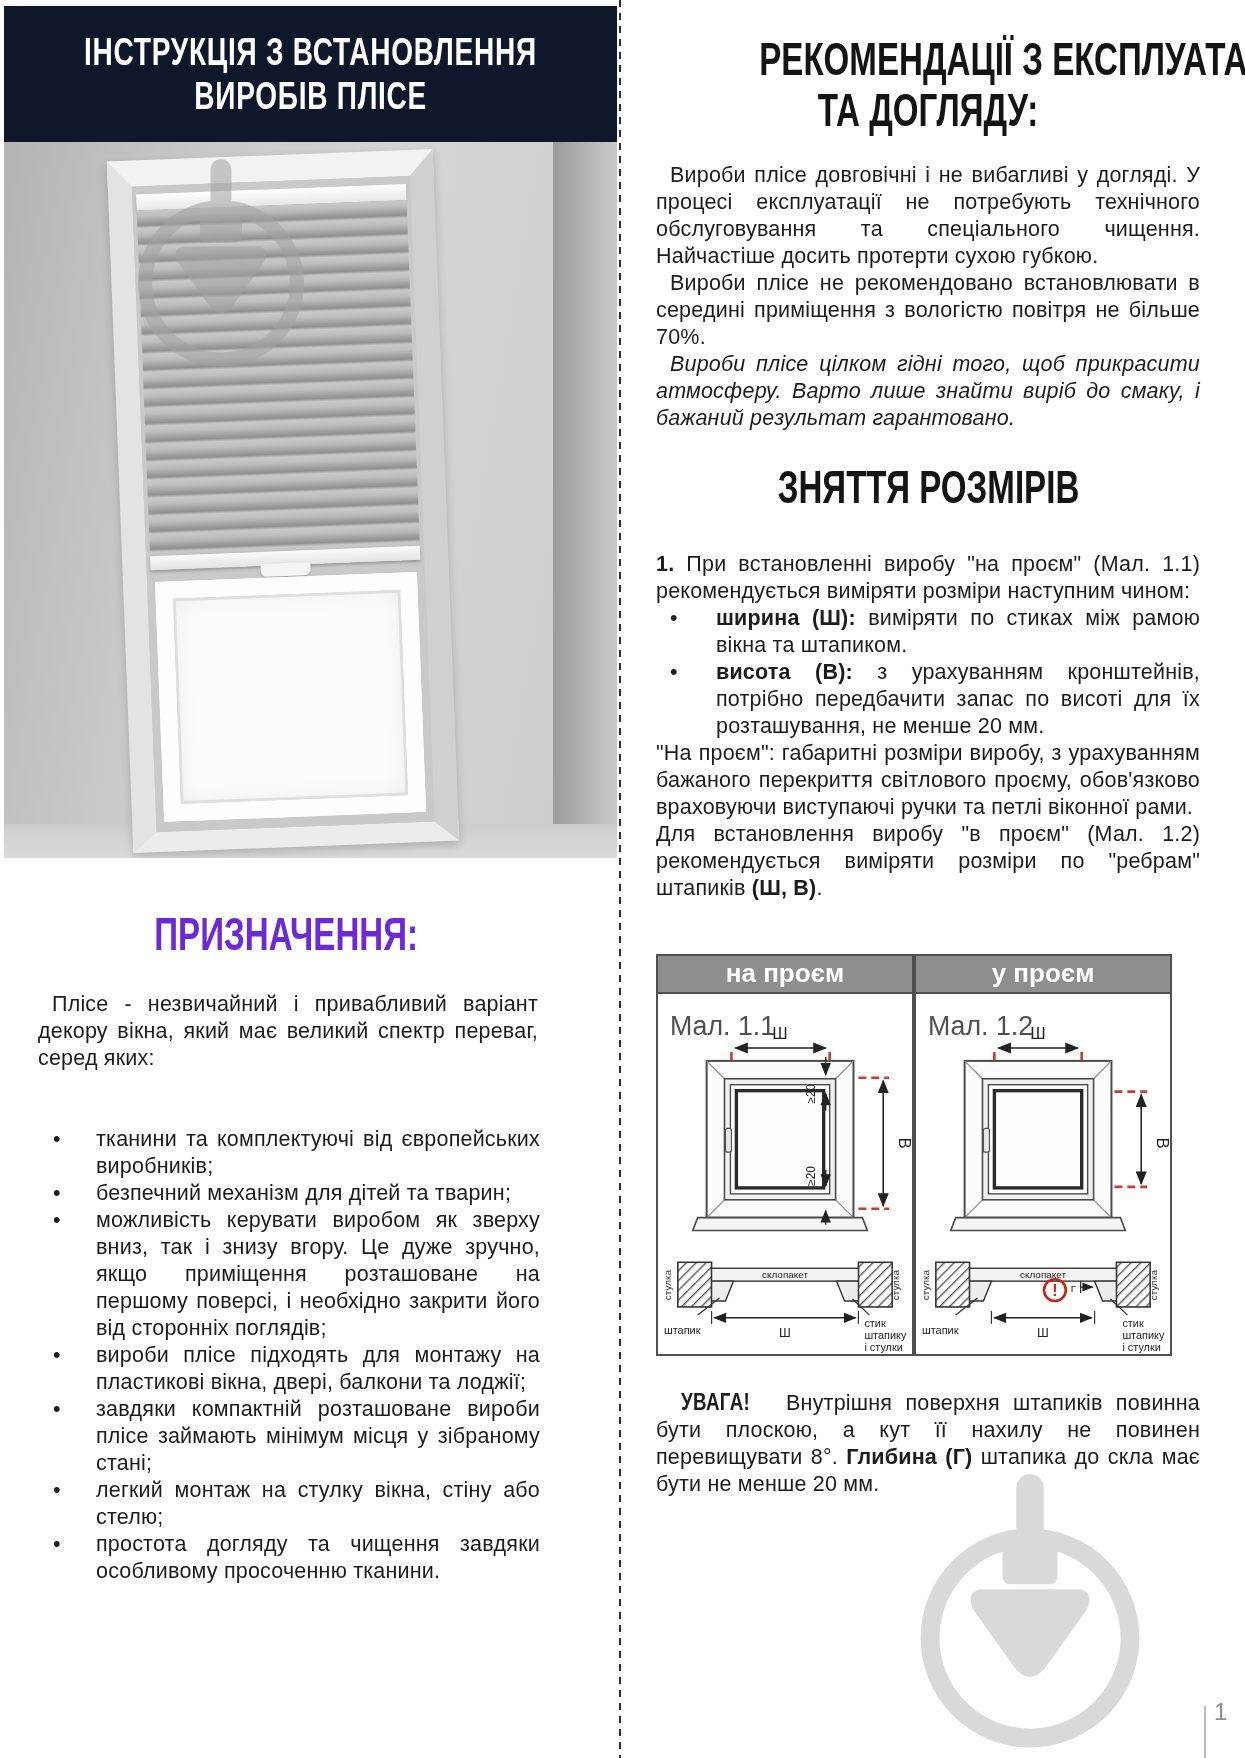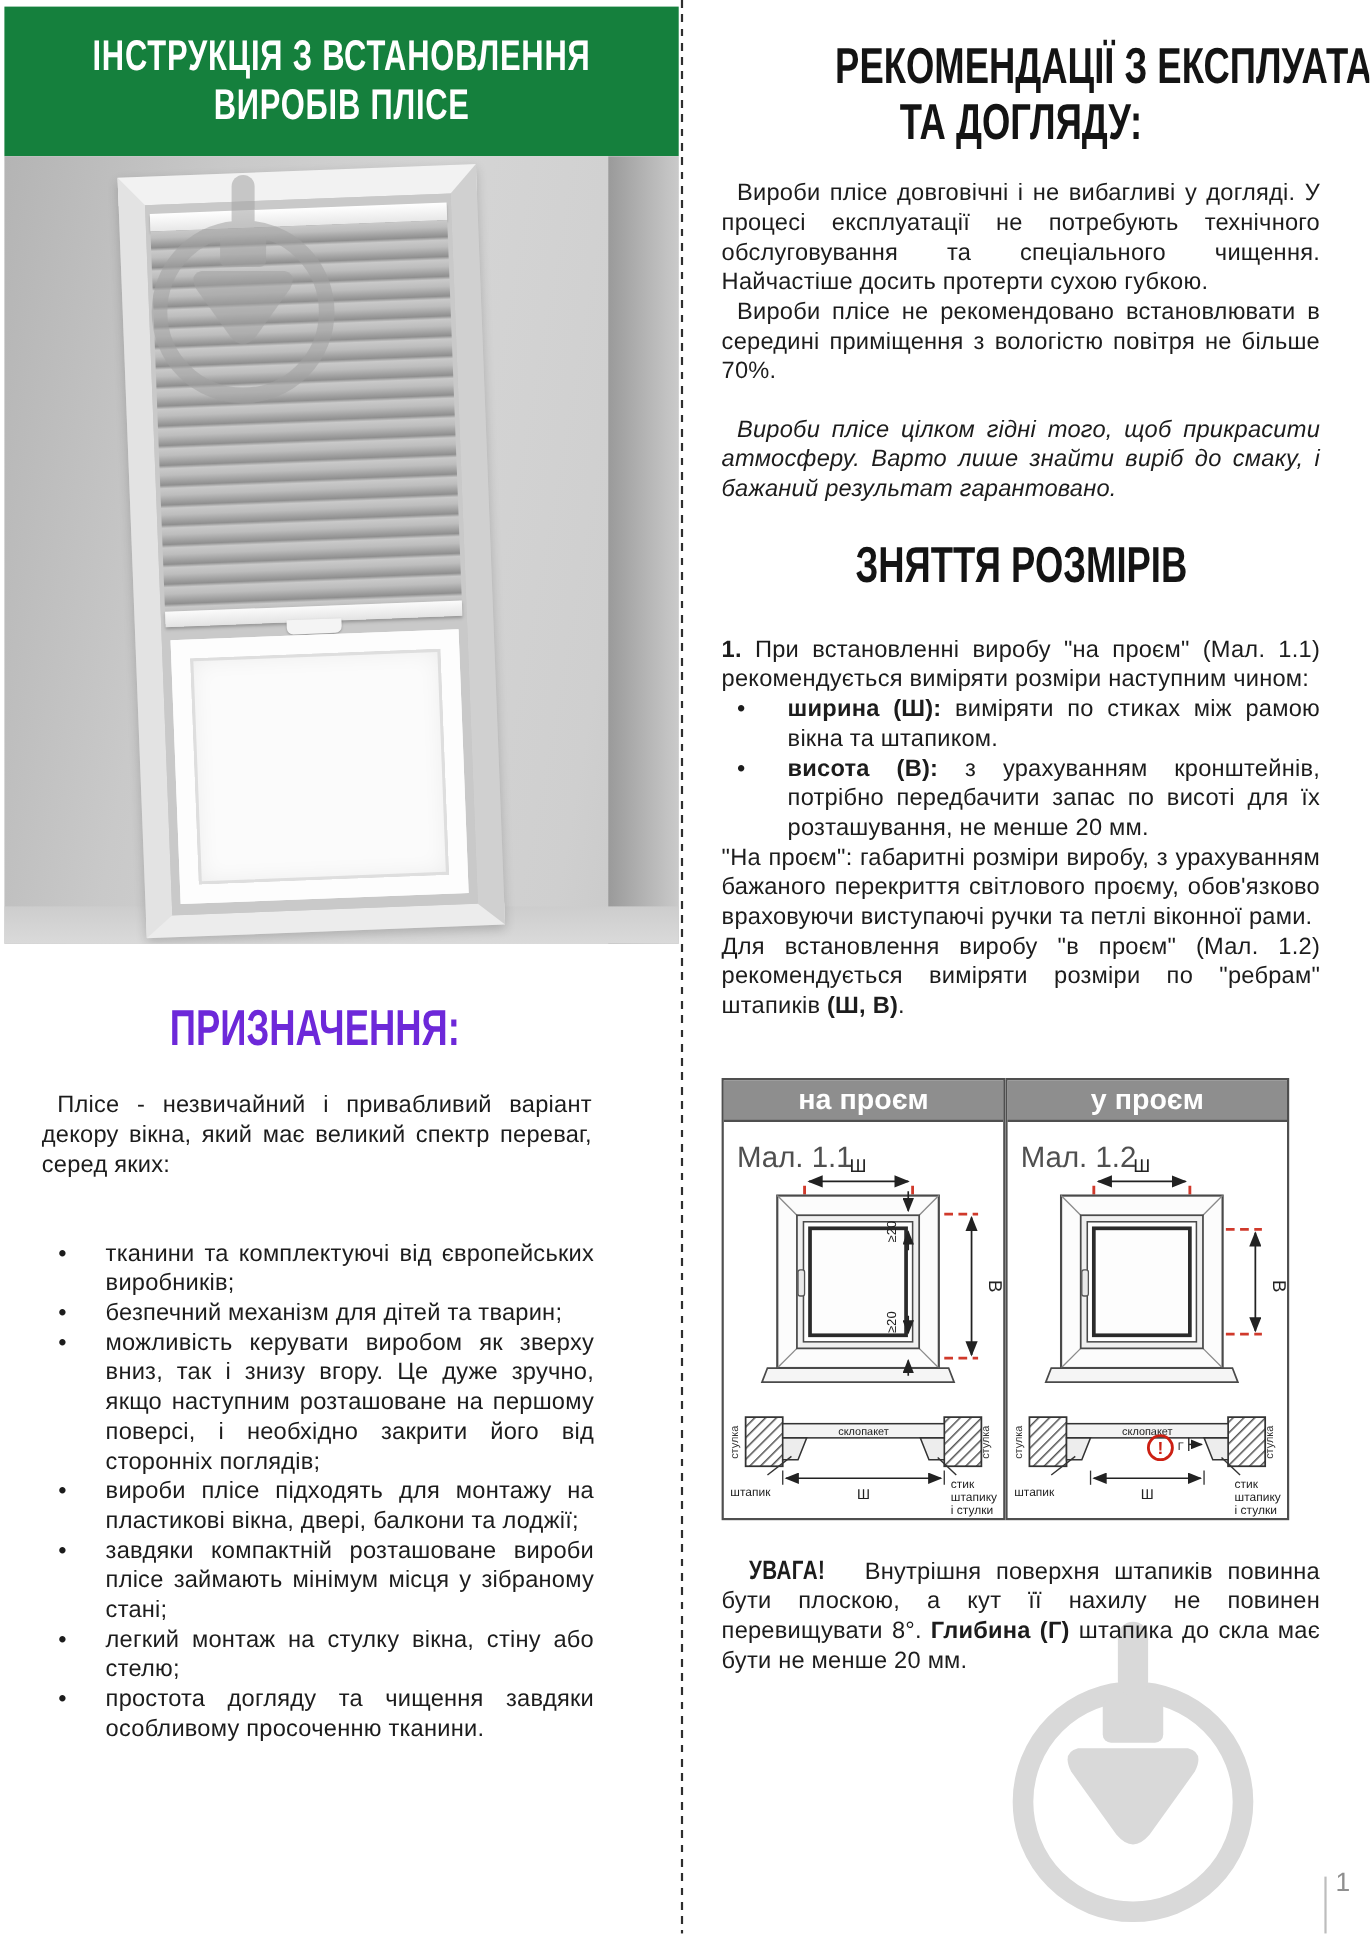"ІНСТРУКЦІЯ З ВСТАНОВЛЕННЯ" .title-box { background: #15803d -> #0f172a }
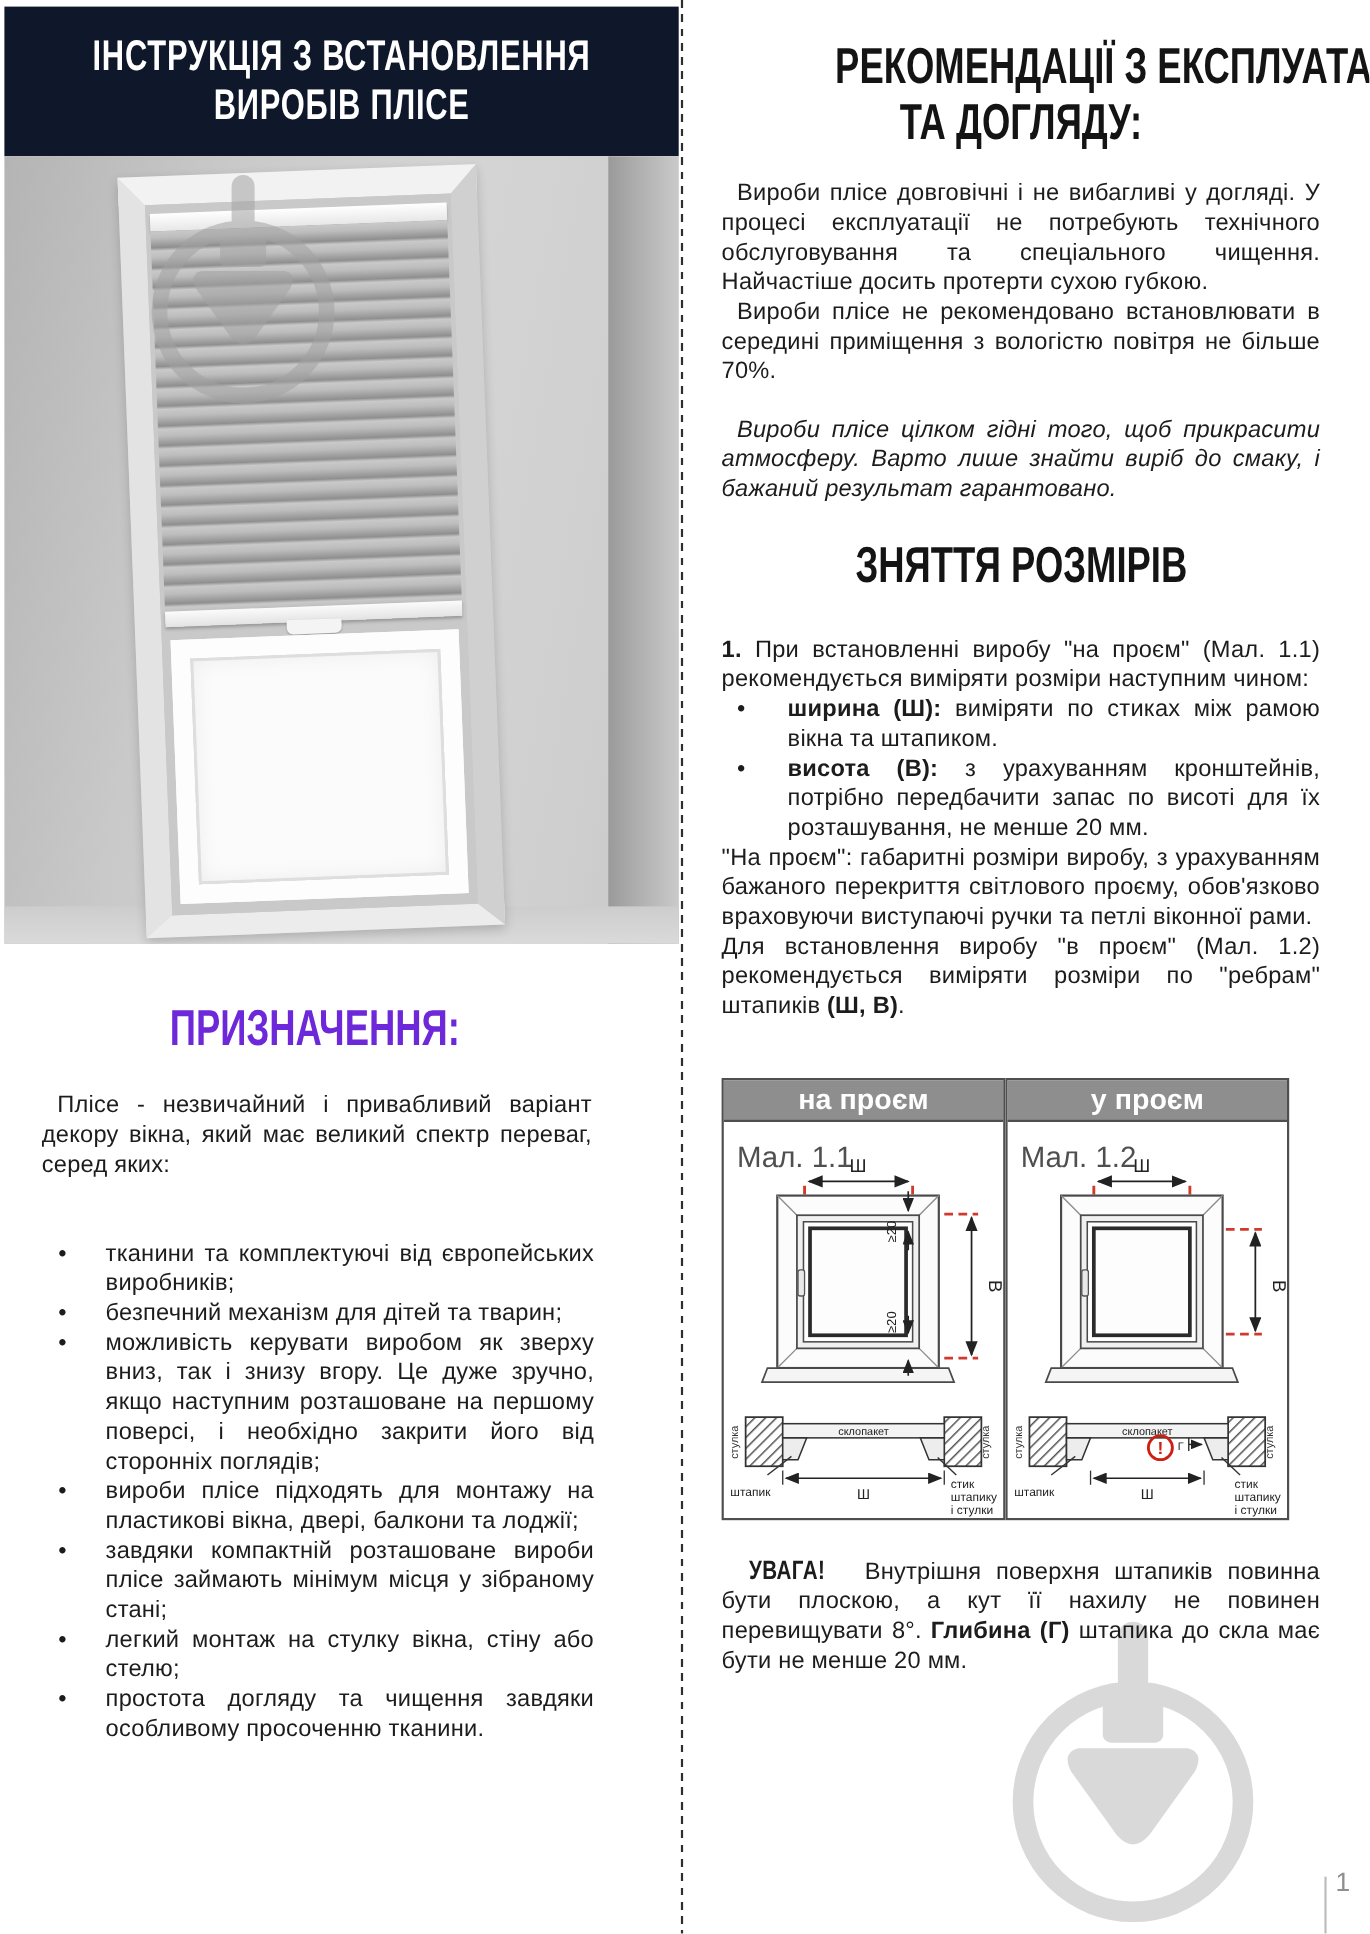"Вироби плісе цілком гідні того," .p3 { margin-top: 26px -> none }
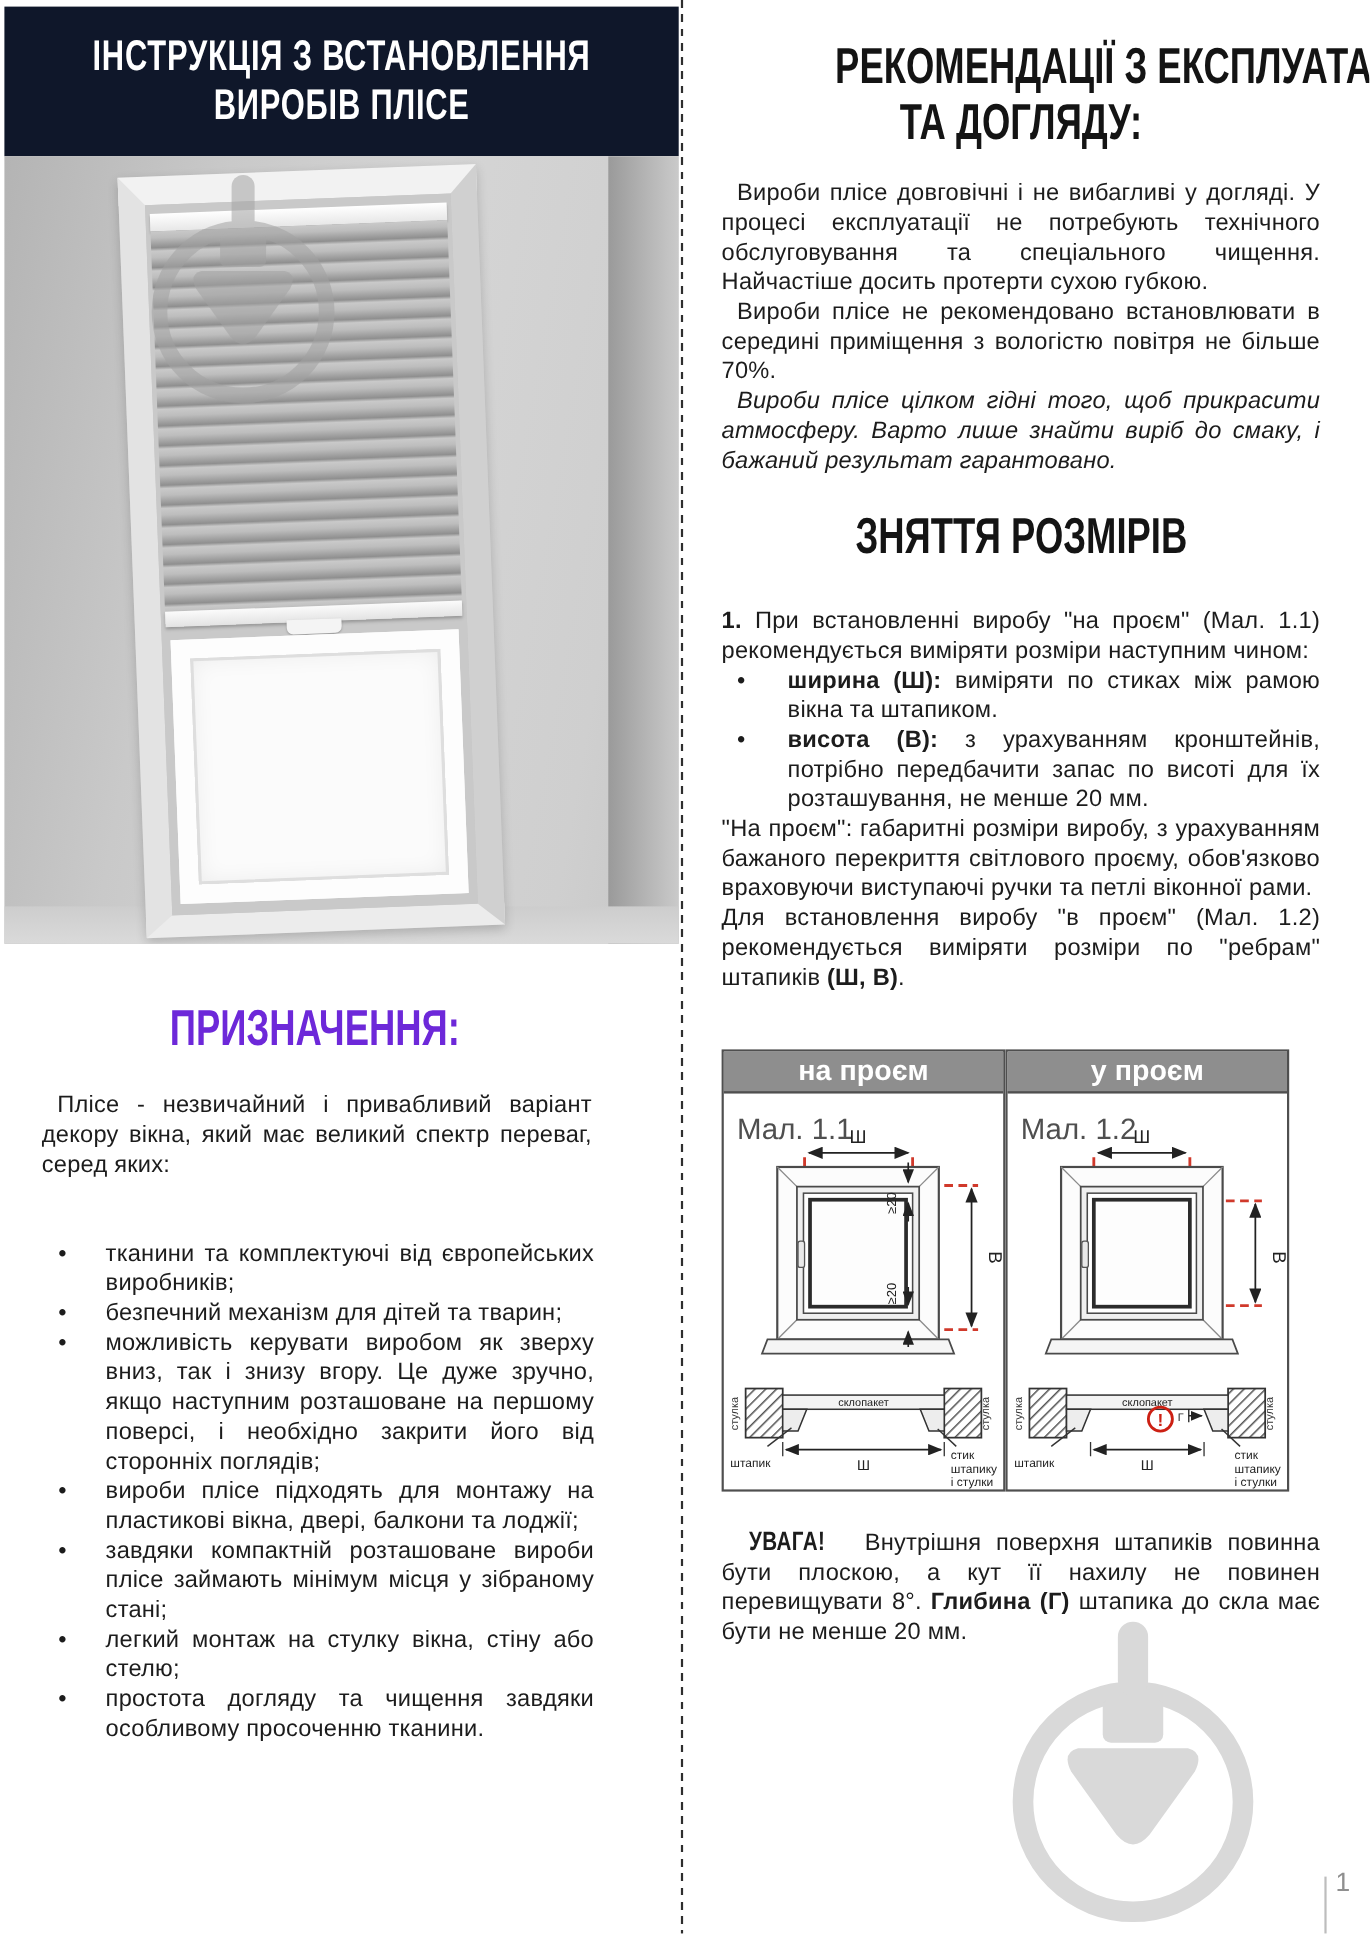"можливість керувати виробом як зверху" span.btx { text: наступним -> приміщення }
